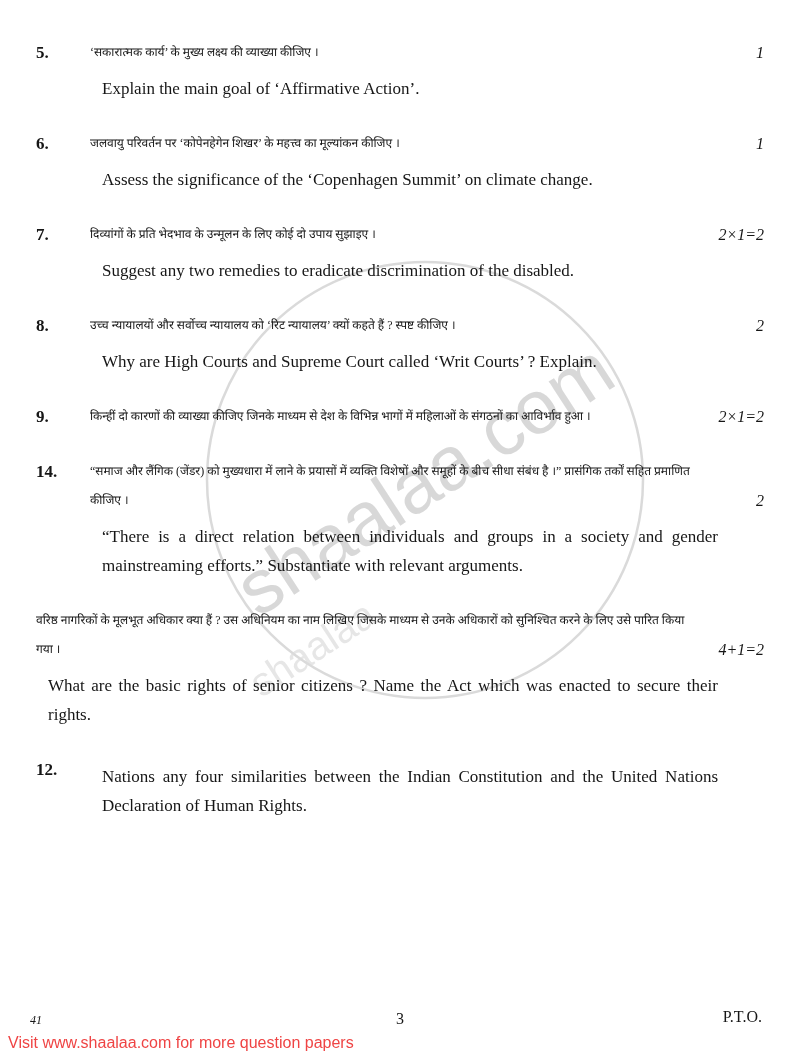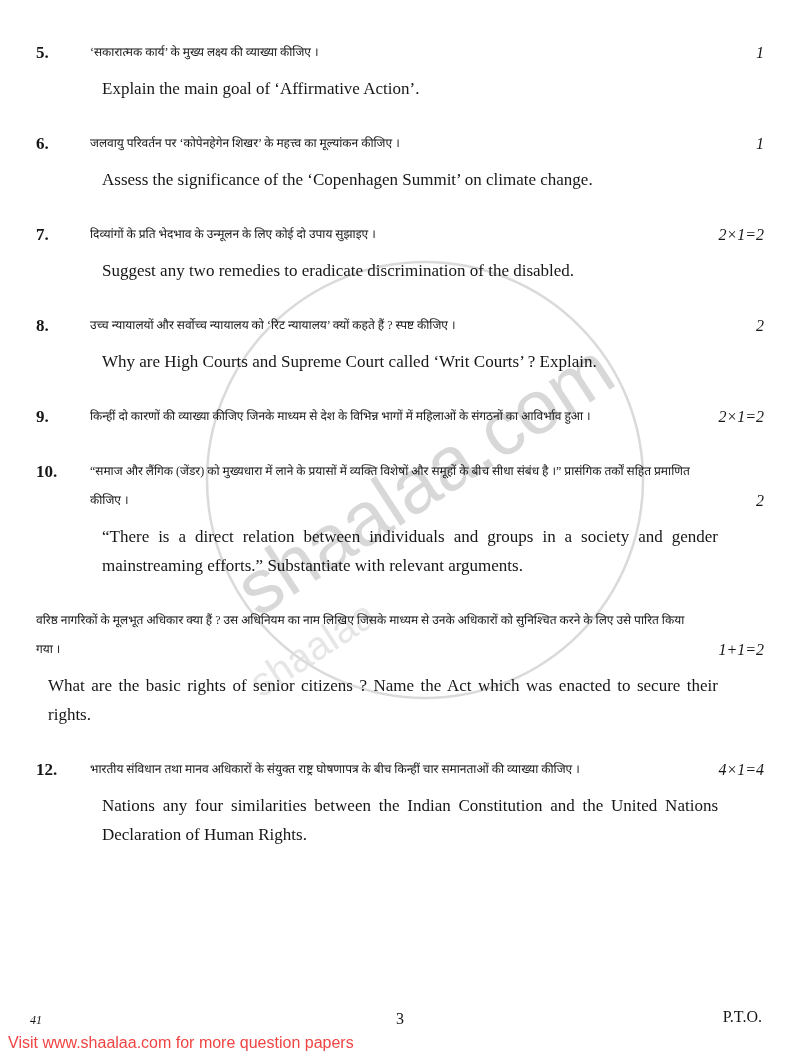"10." div.qnum { text: 10 -> 14 }
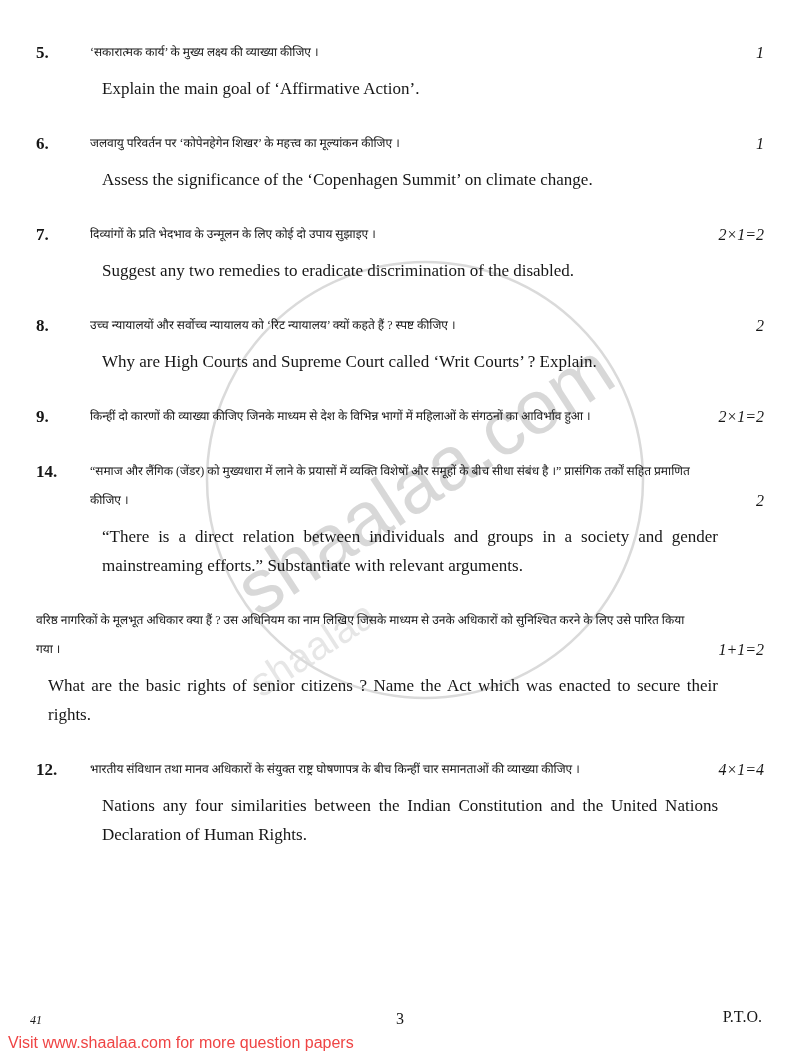"1+1=2" div.marks { text: 1+1 -> 4+1 }
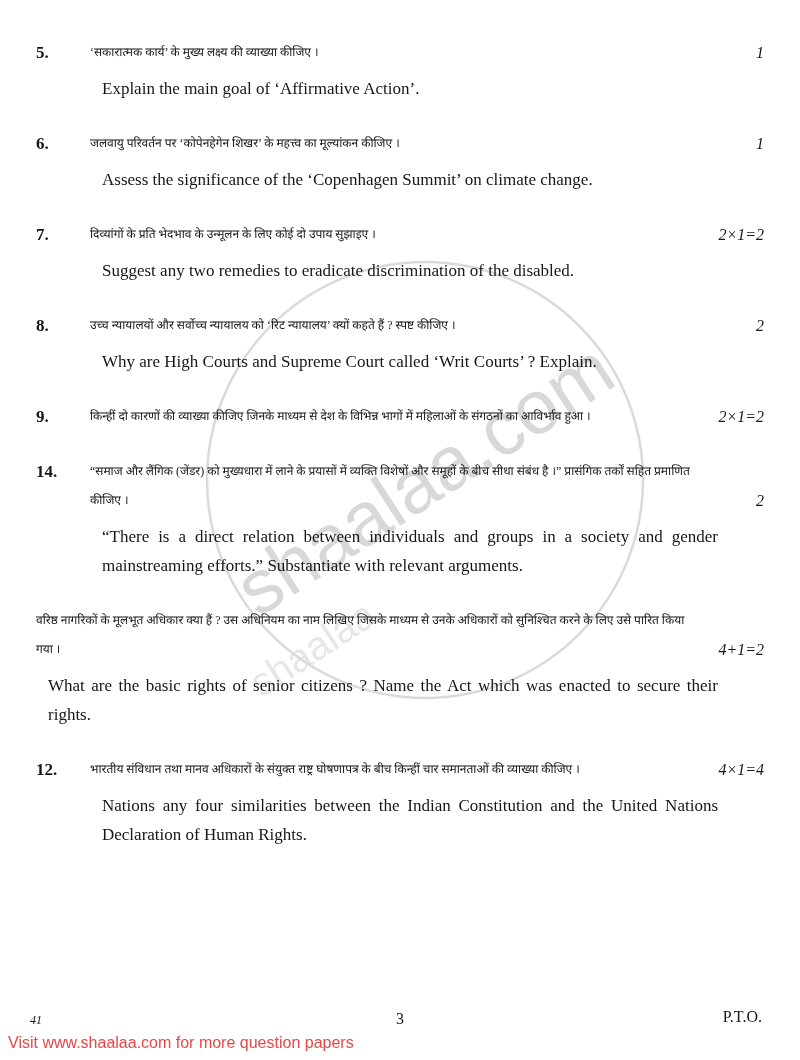"भारतीय संविधान तथा मानव अधिकारों" div.hindi-row { html: <div> <div>भारतीय संविधान तथा मानव अधिकारों के संयुक्त राष्ट्र घोषणापत्र के बीच किन्हीं चार समानताओं की व्याख्या कीजिए ।</div> <div>4×1=4</div> </div> -> none }
